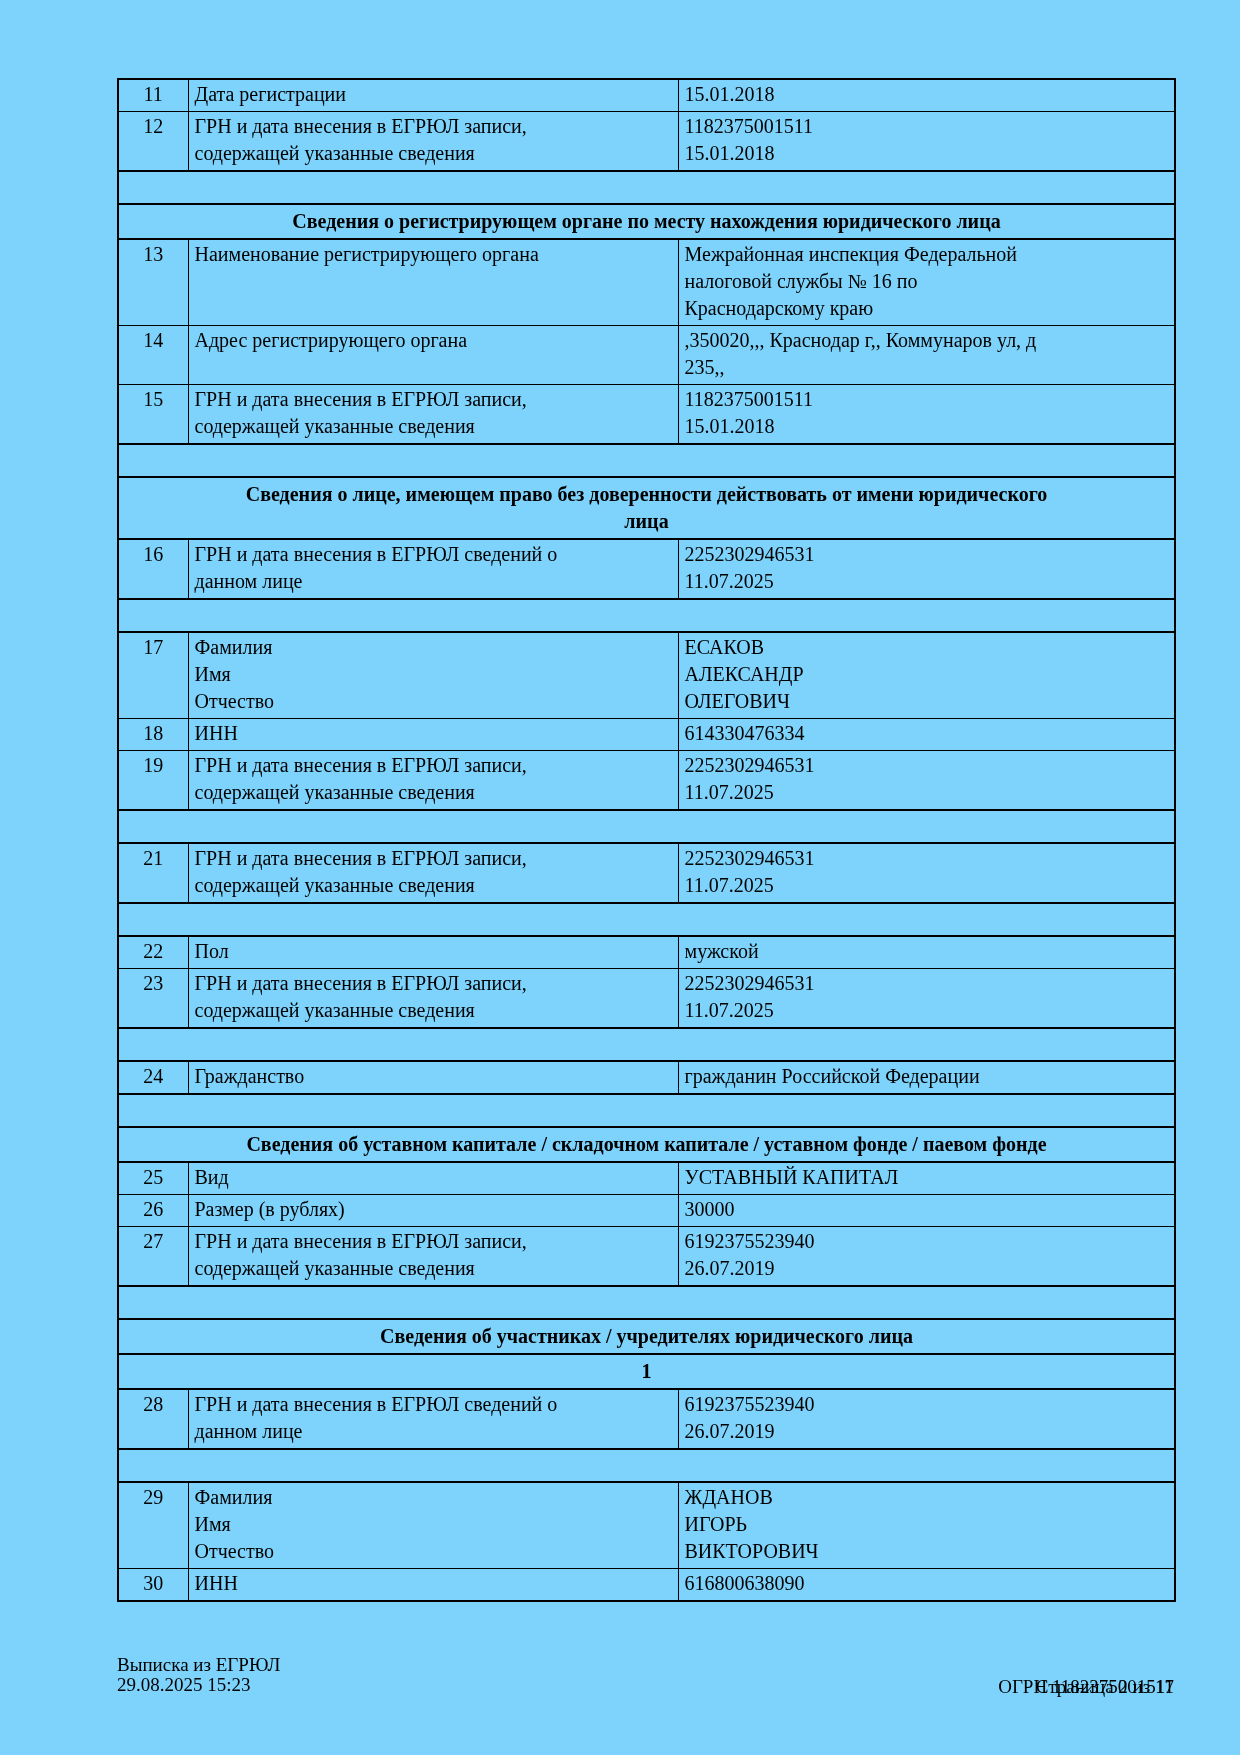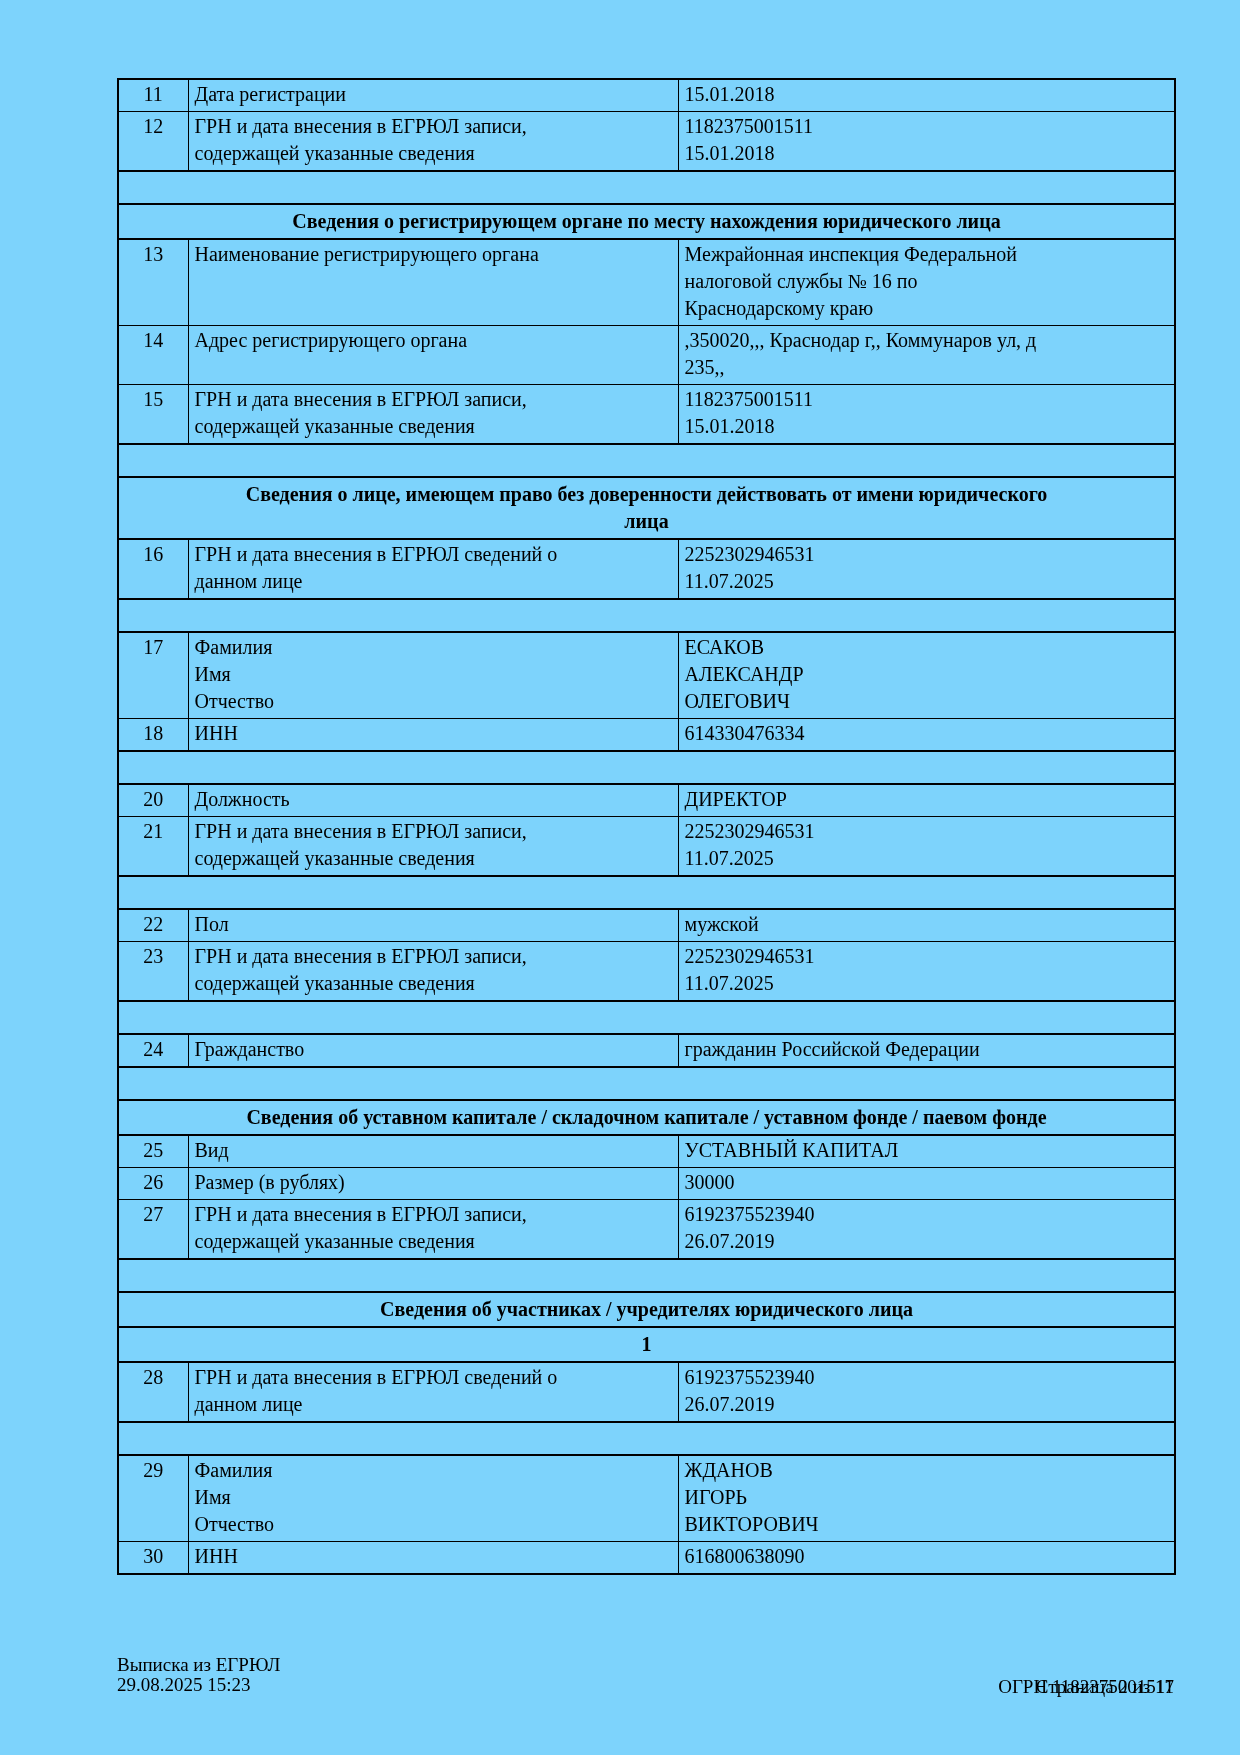"19" tr { html: none -> <tr> <td>19</td> <td> <div>ГРН и дата внесения в ЕГРЮЛ записи,</div> <div>содержащей указанные сведения</div> </td> <td> <div>2252302946531</div> <div>11.07.2025</div> </td> </tr> }
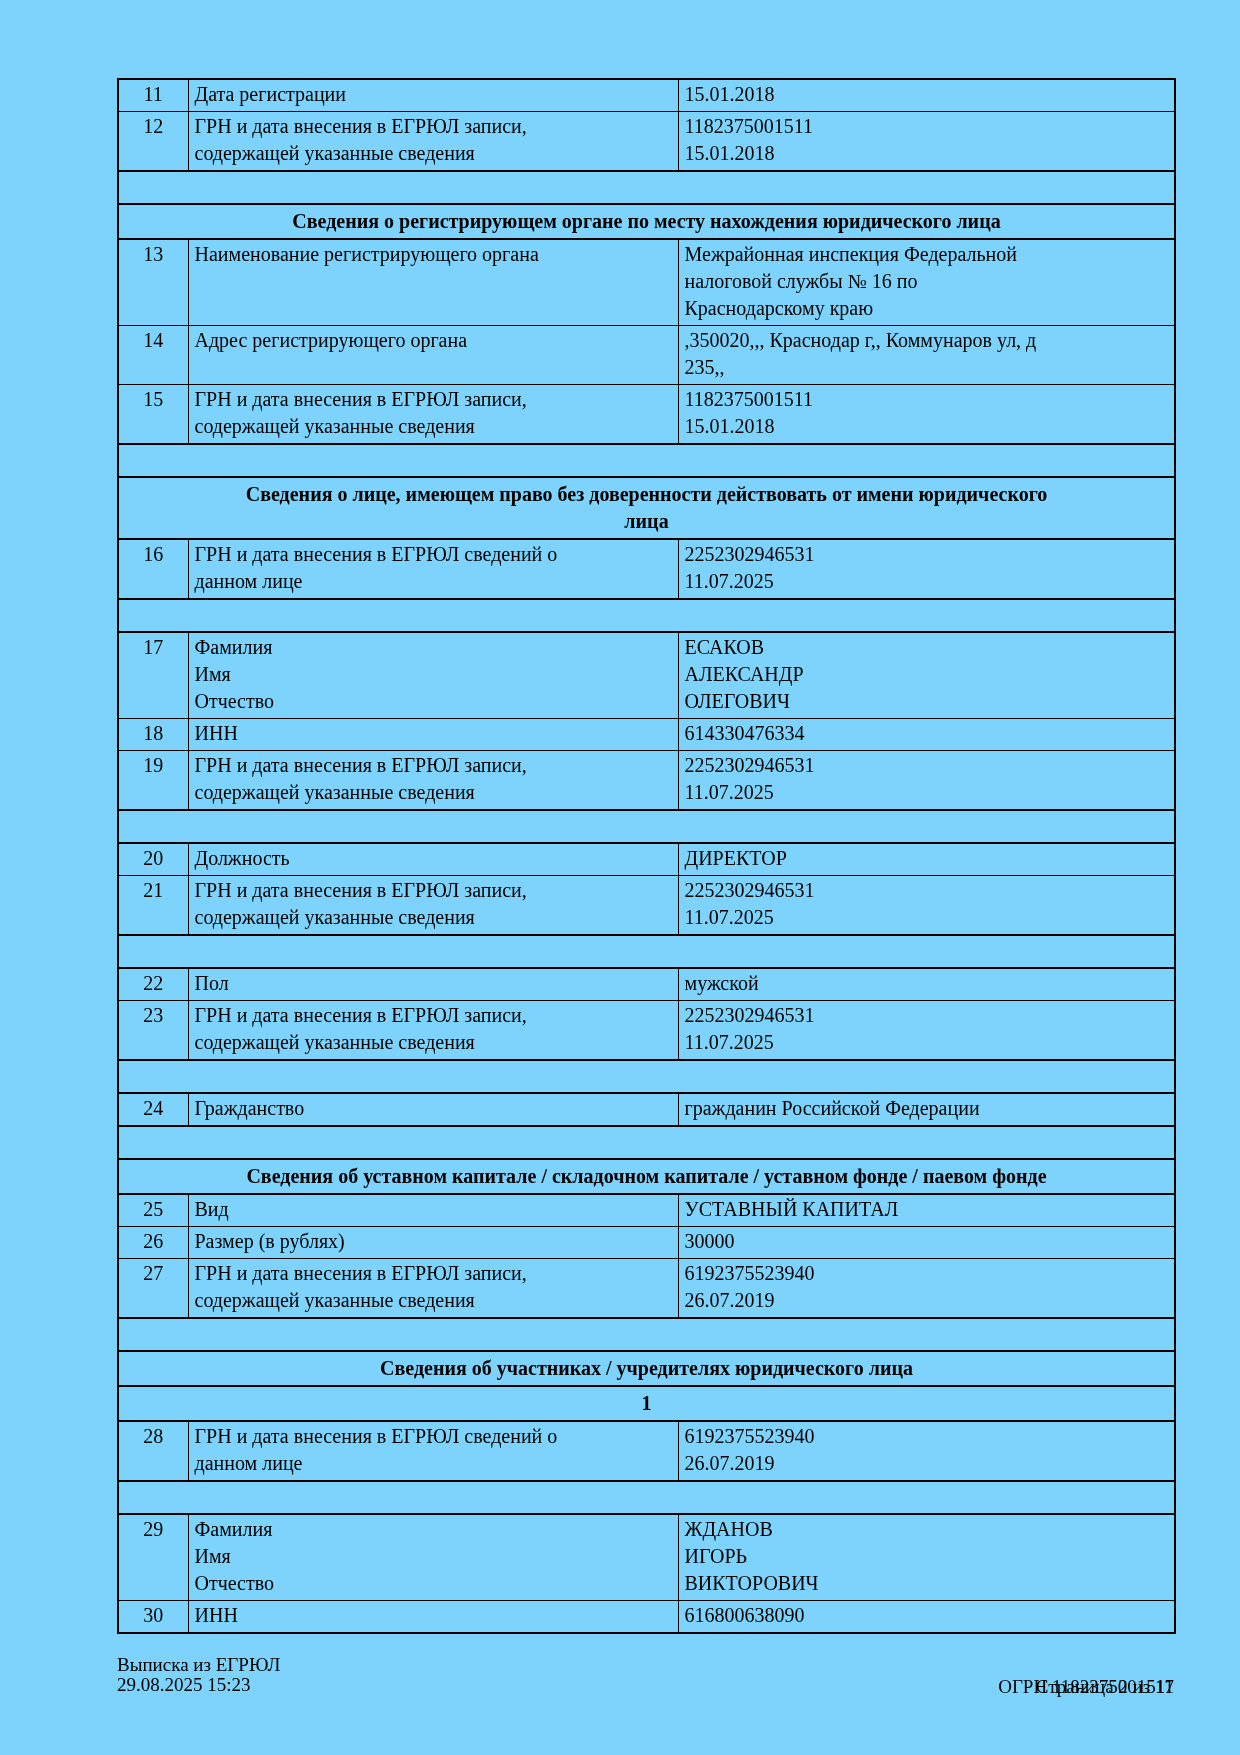"20" tr { html: <tr> <td>20</td> <td> <div>Должность</div> </td> <td> <div>ДИРЕКТОР</div> </td> </tr> -> none }
